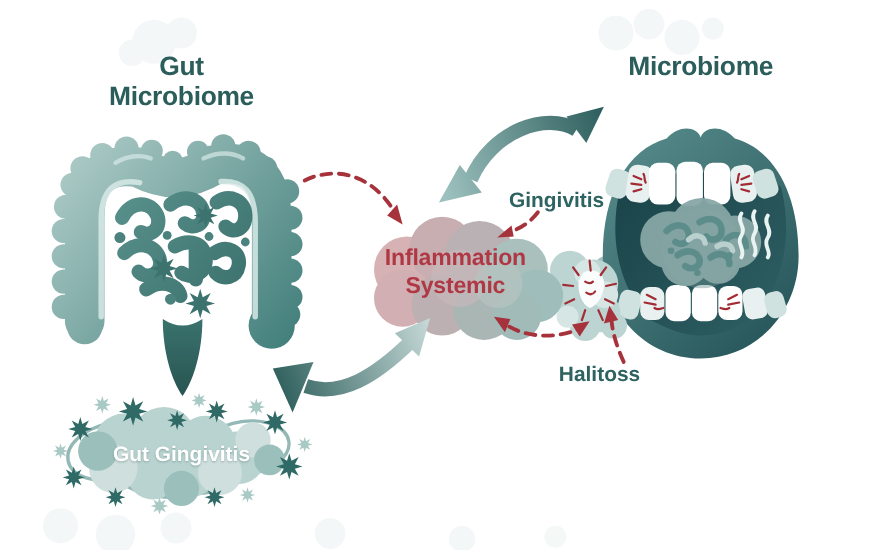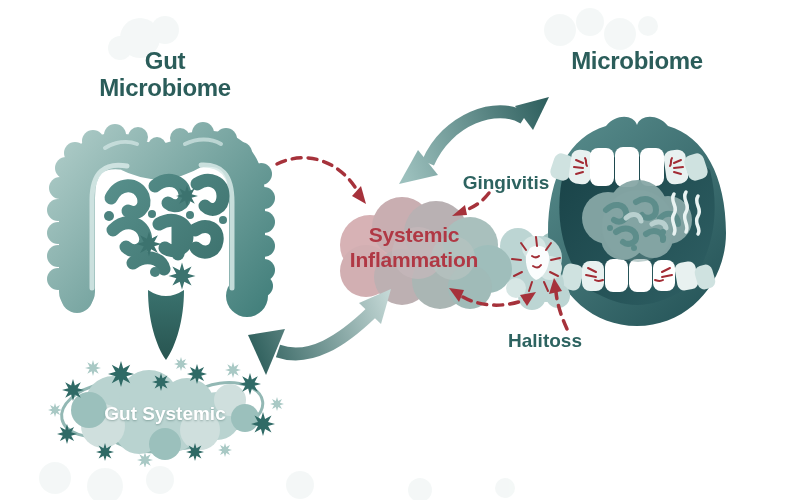"Systemic" div { order: before "Inflammation" -> after "Inflammation" }
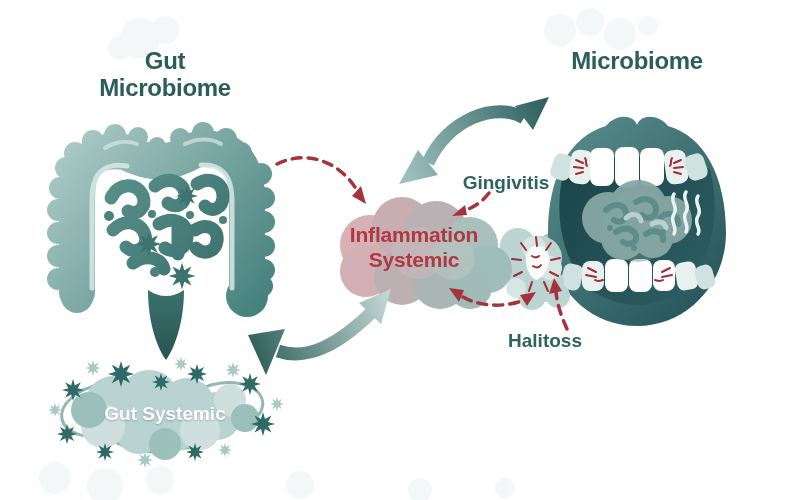"Gut Systemic" div.label { text: Systemic -> Gingivitis }
